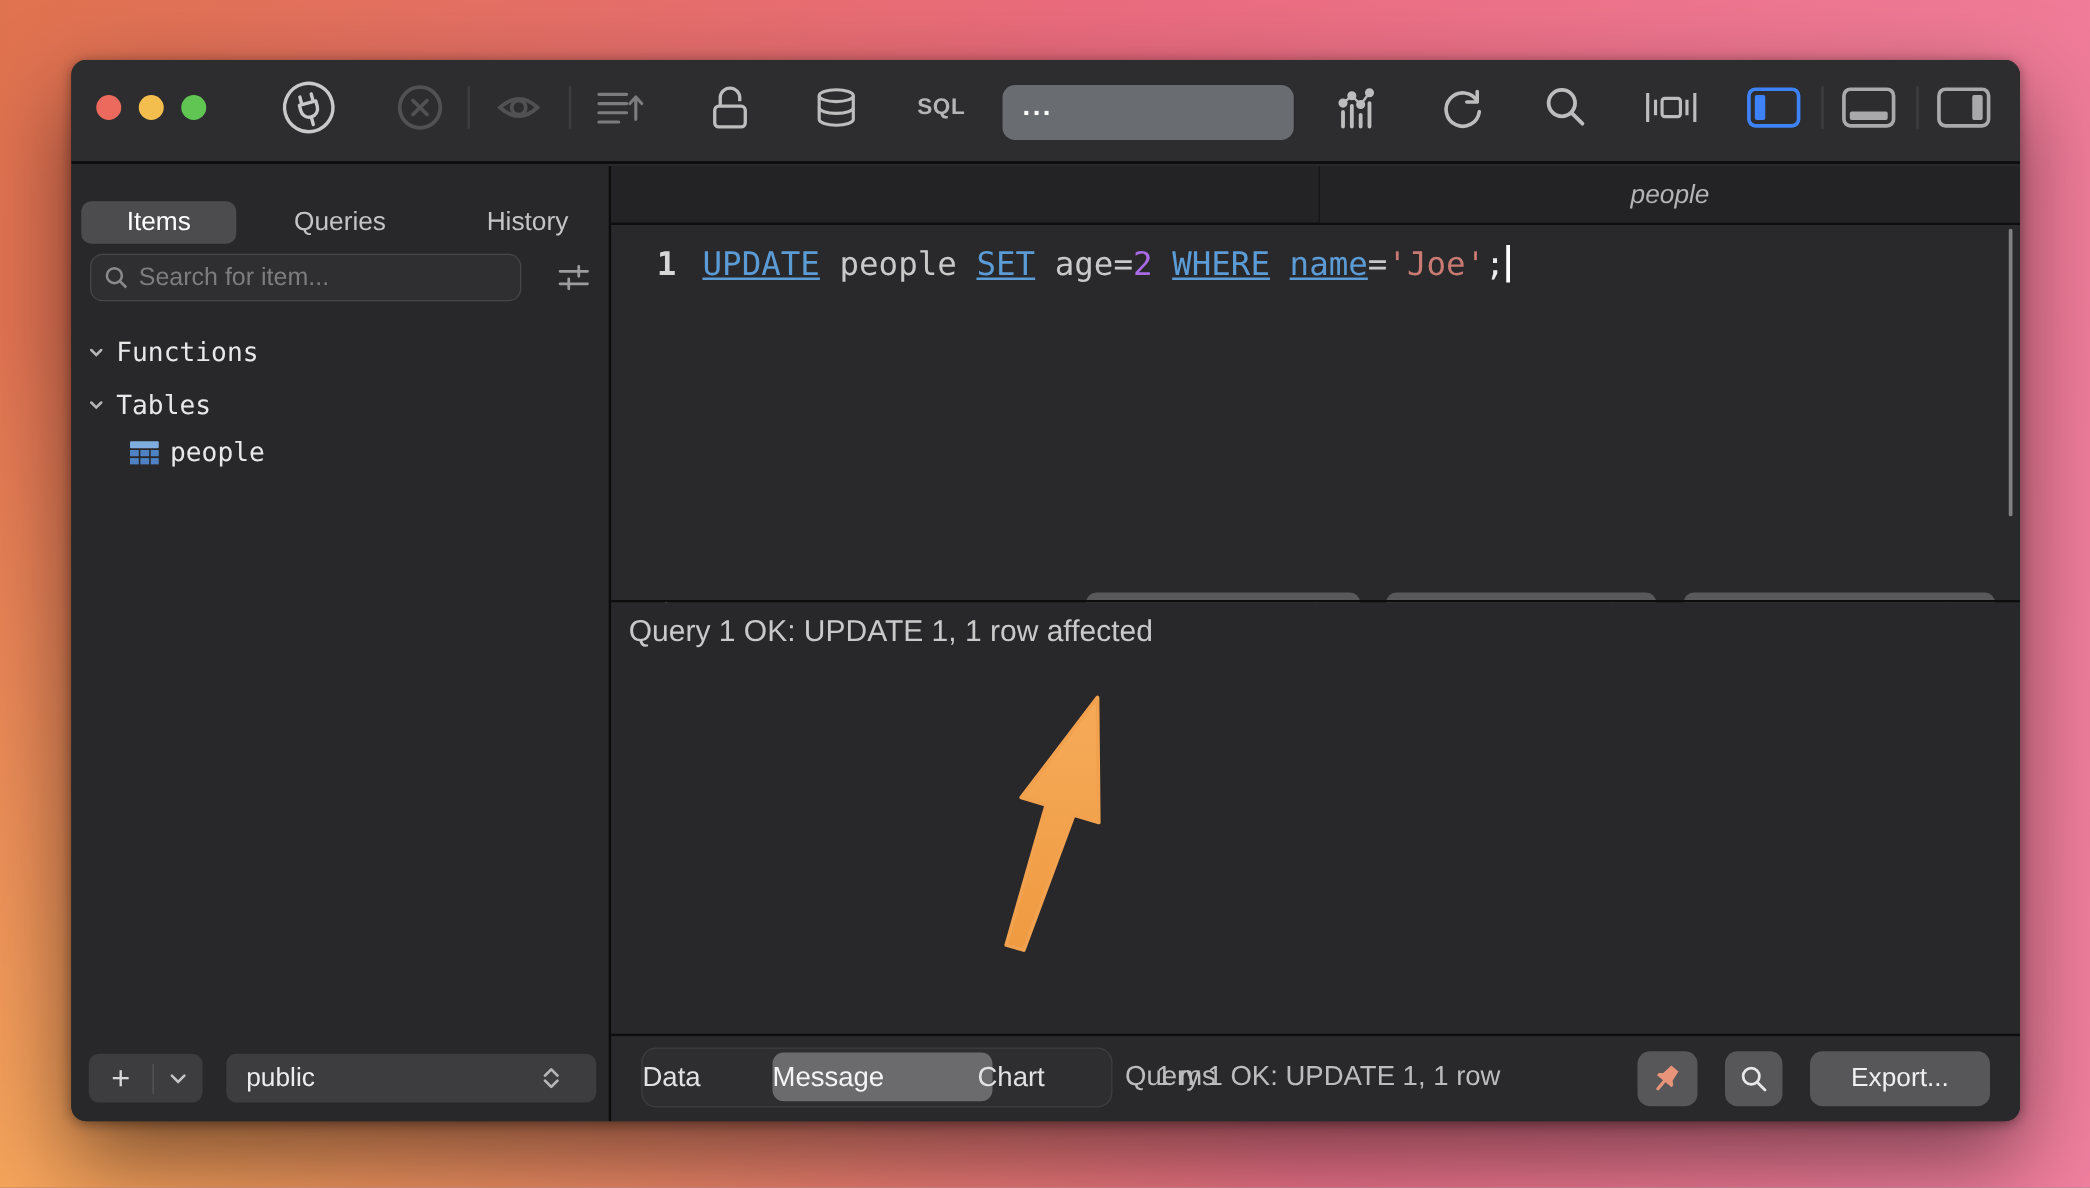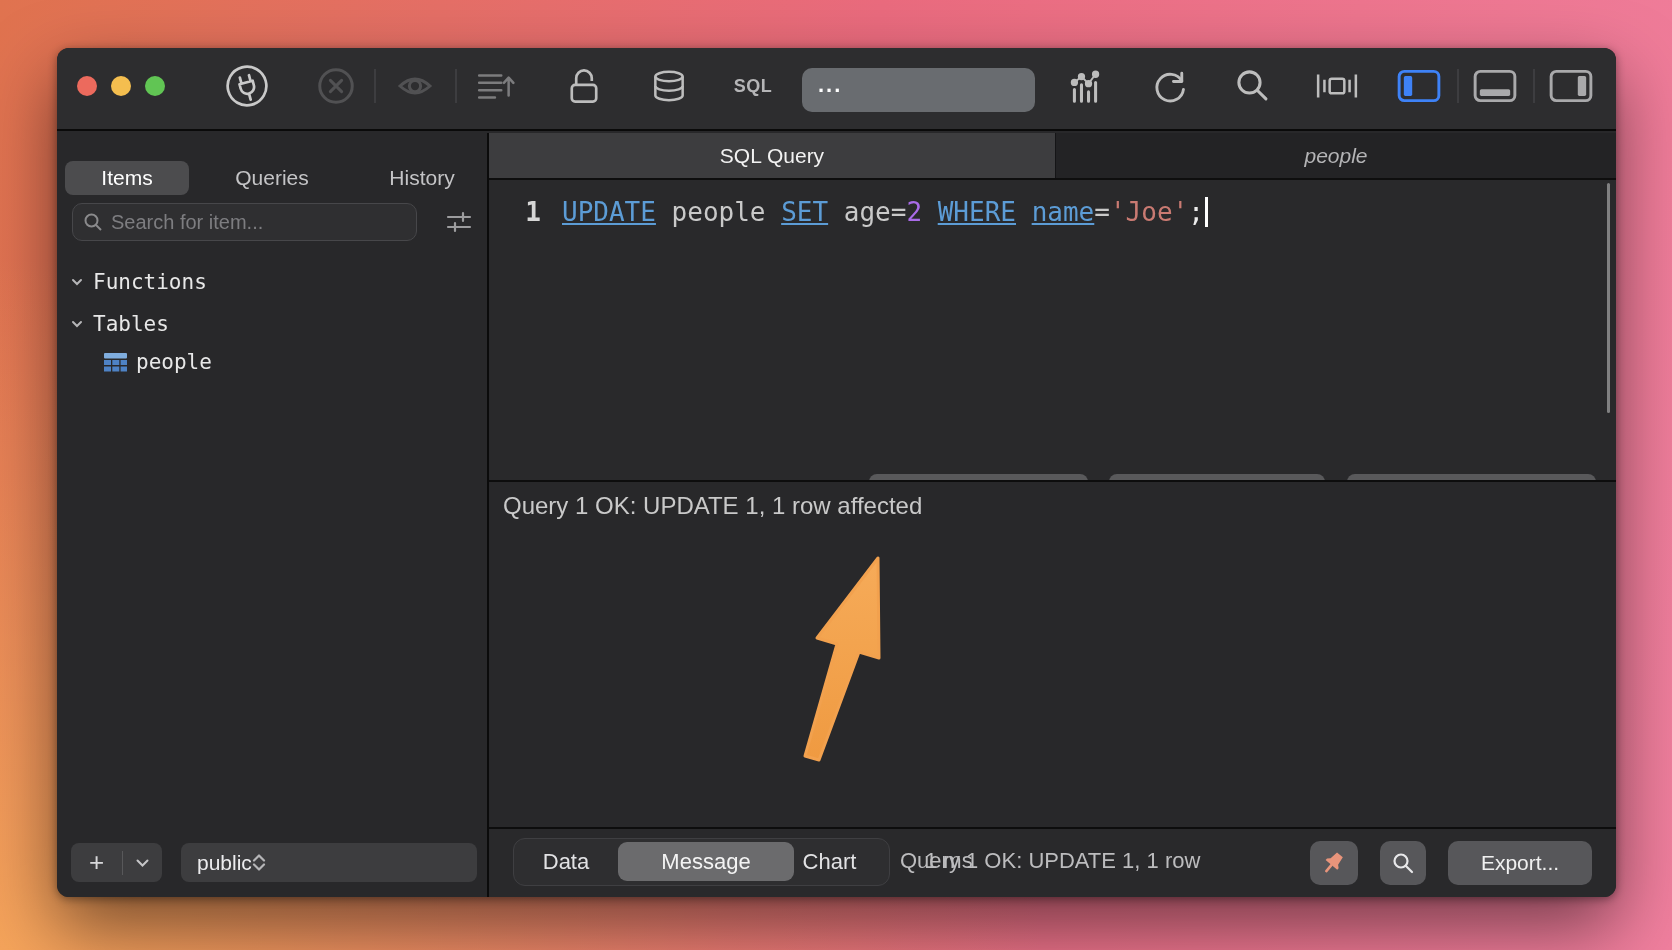"SQL Query" button.etab { html: <button> <span>SQL Query</span> </button> -> none }
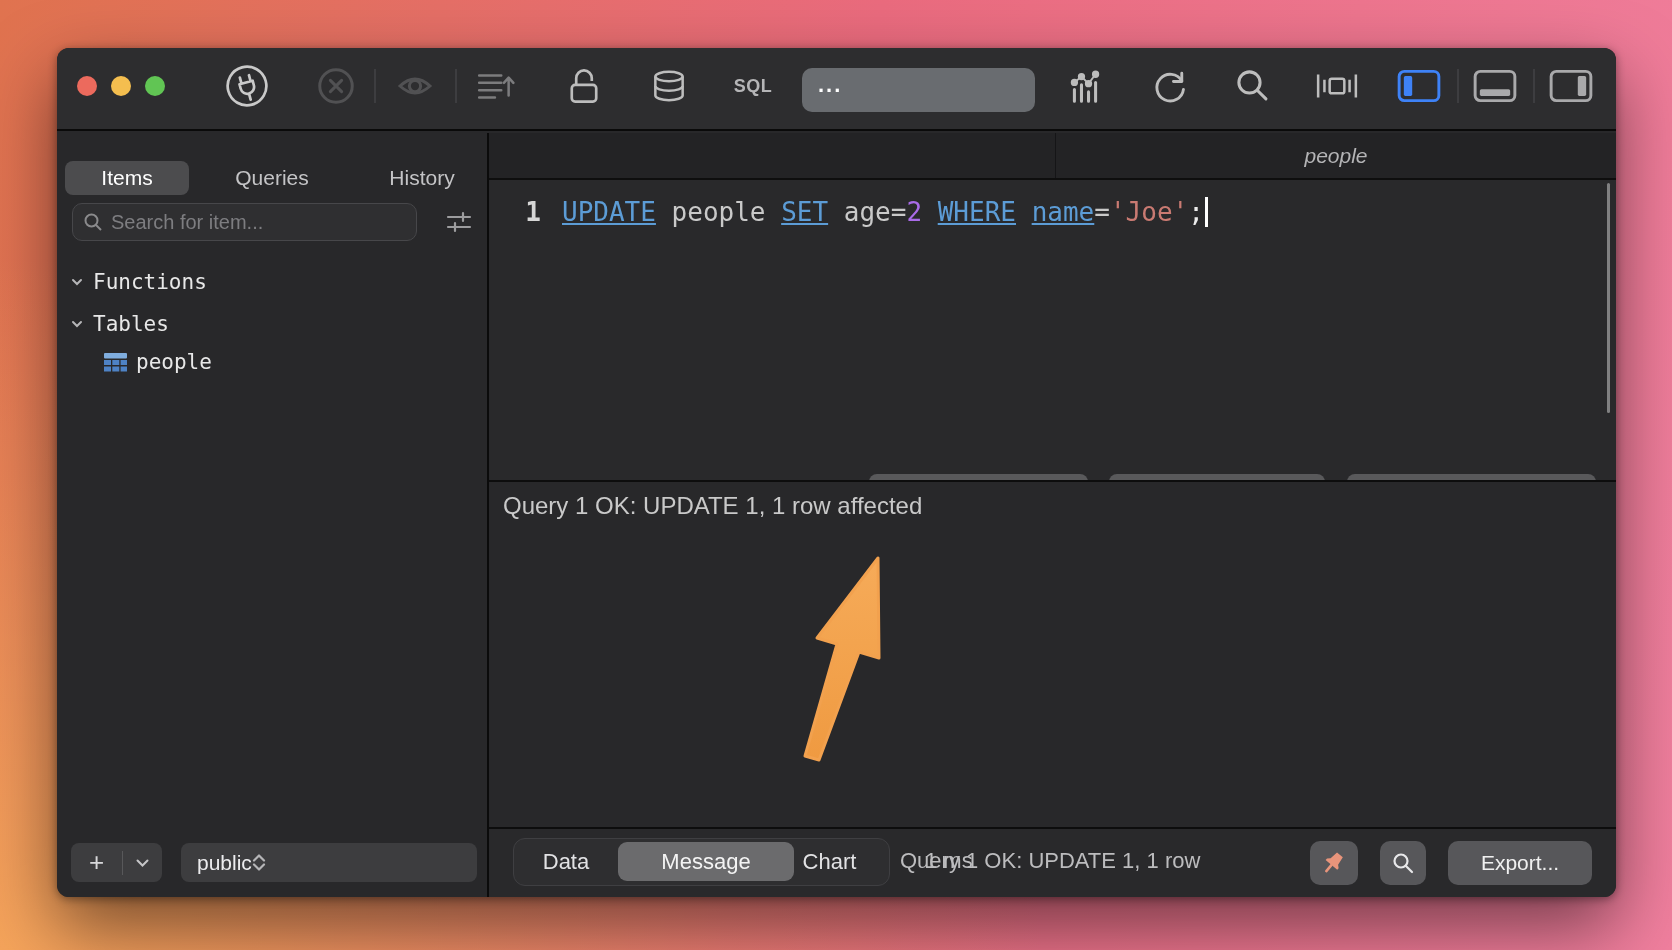"public" .schemasel { justify-content: none -> space-between }
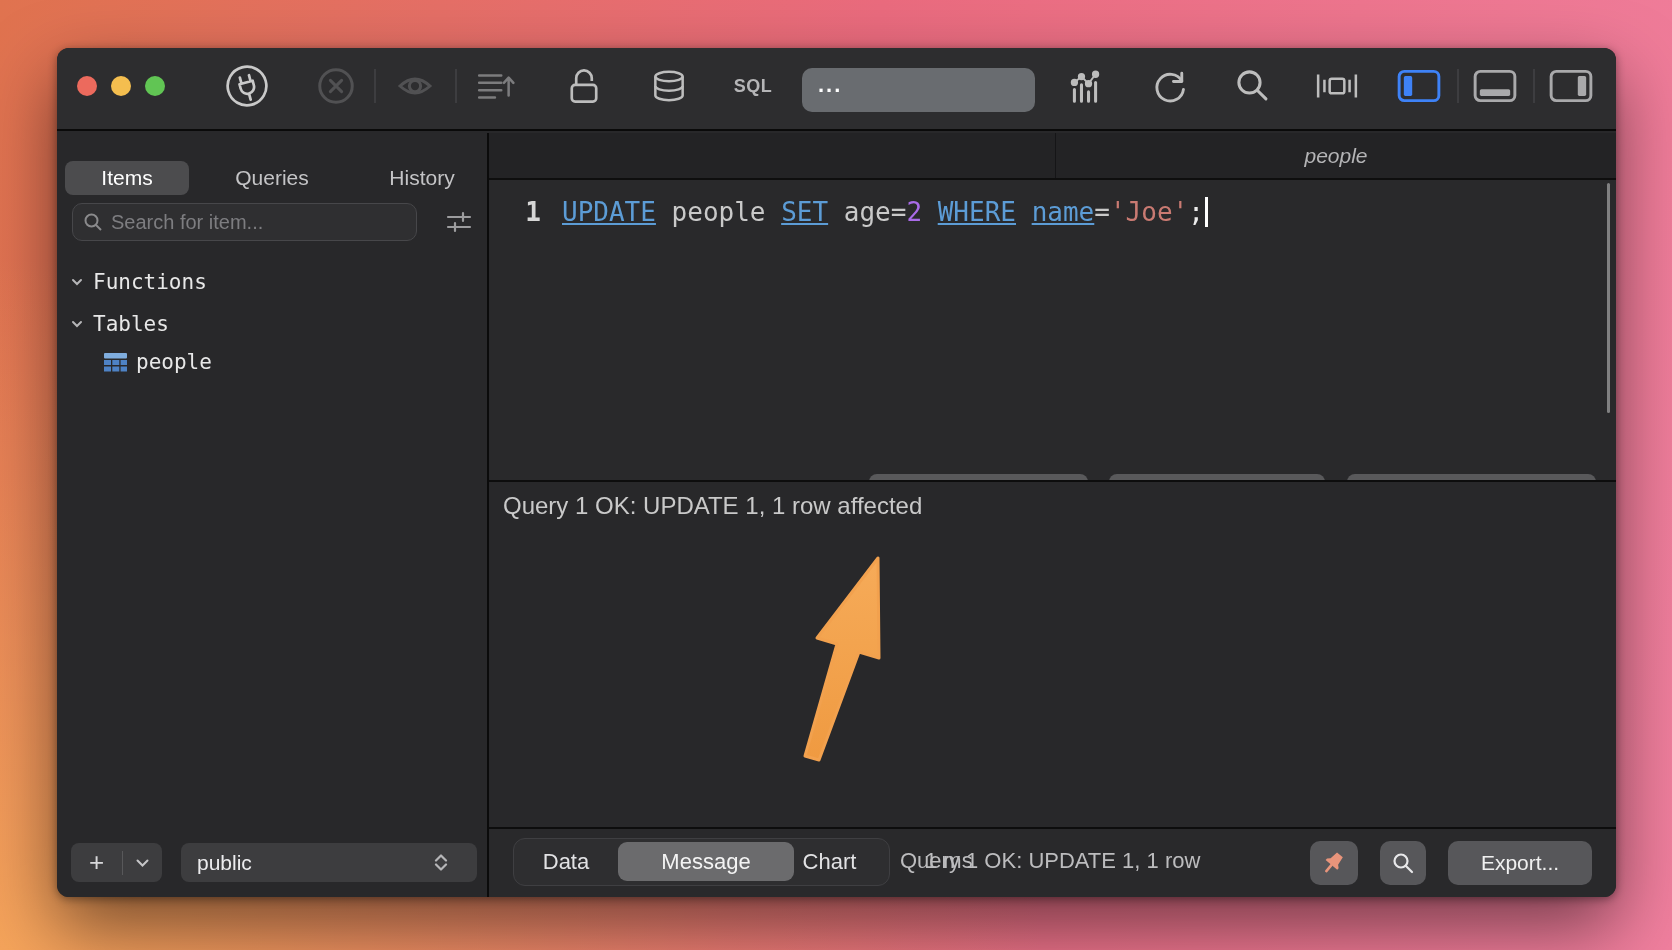"Data" .segbtn { justify-content: center -> none }
